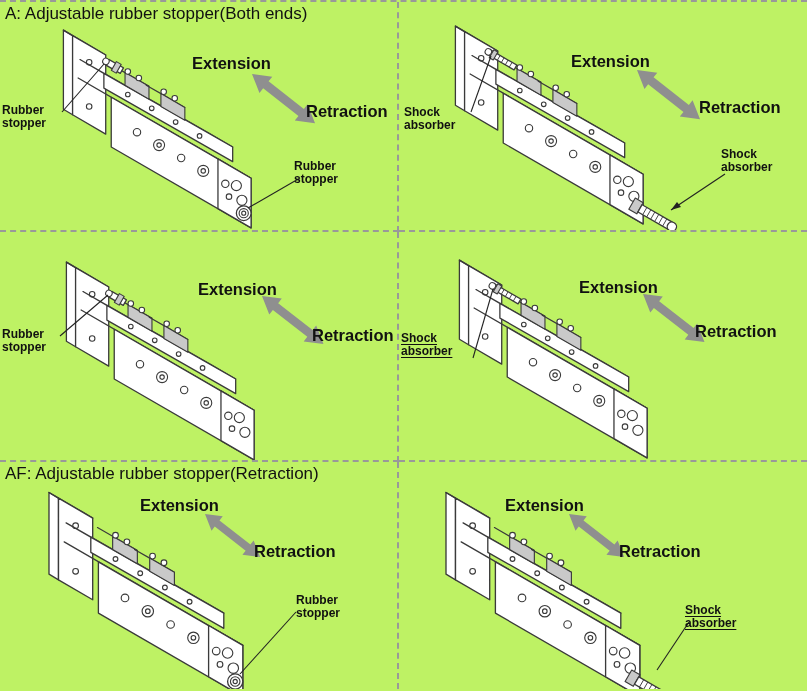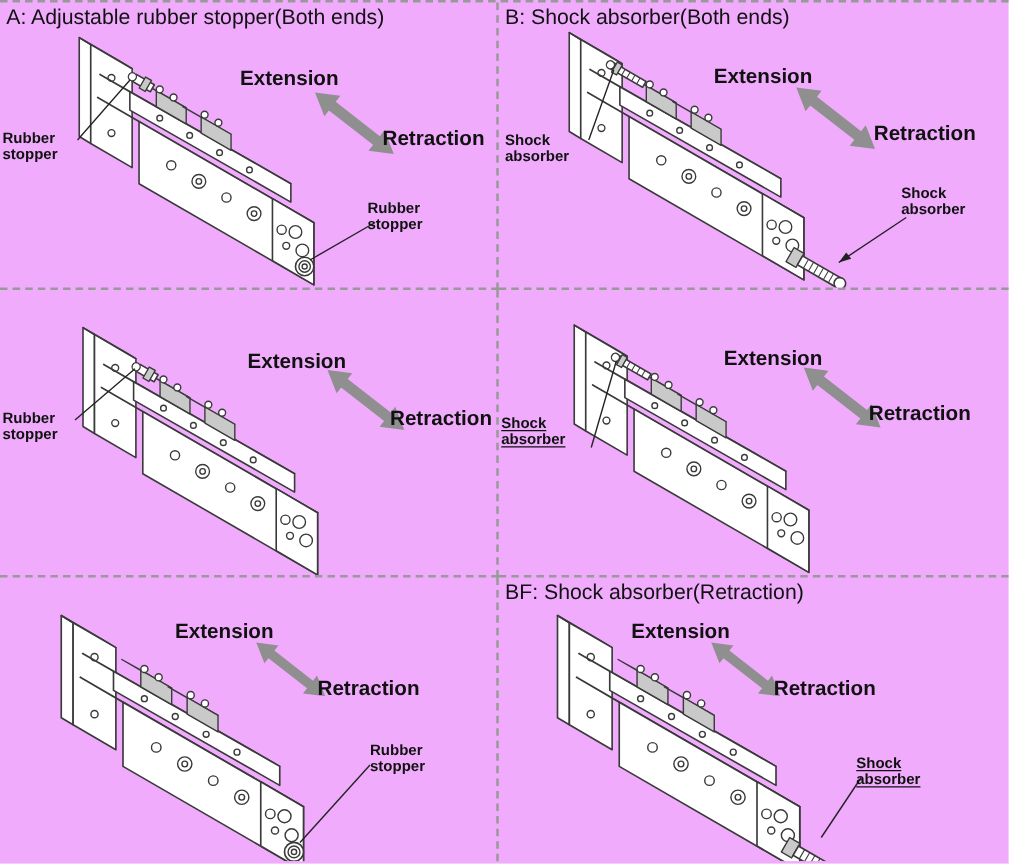"A: Adjustable rubber stopper(Both ends)" .sheet { background: #f0abfc -> #bef264 }
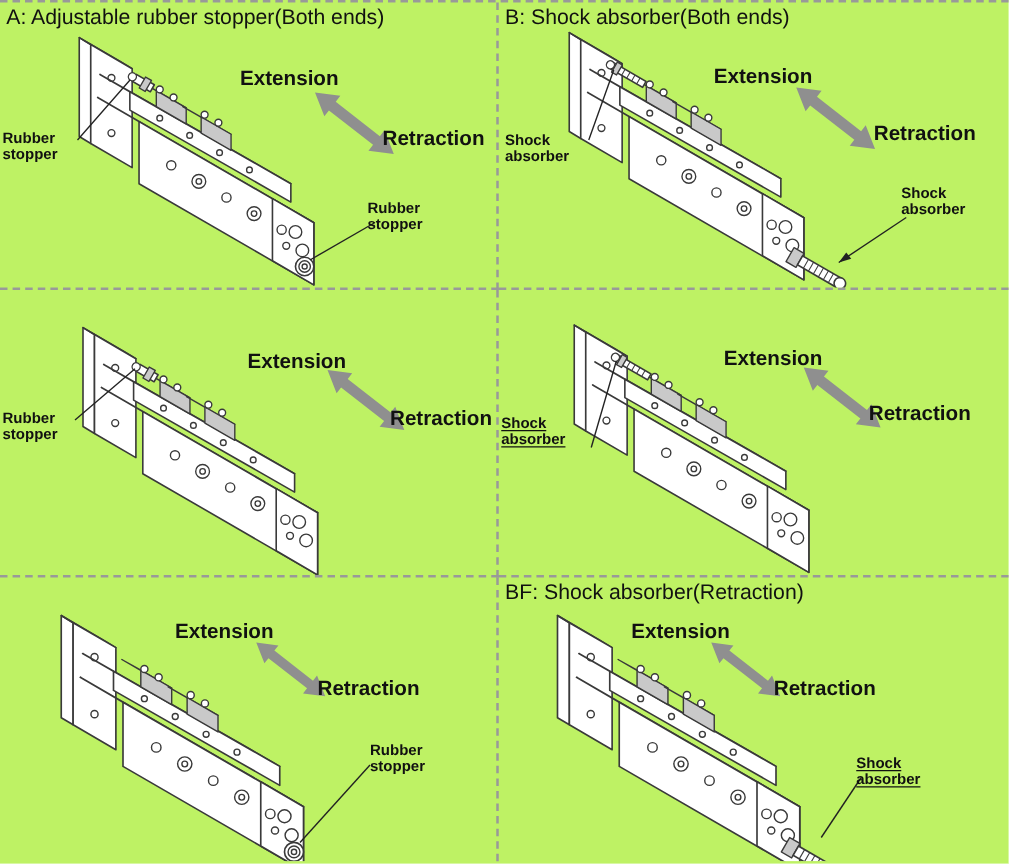"B: Shock absorber(Both ends)" h2.title { html: <h2>B: Shock absorber(Both ends)</h2> -> none }
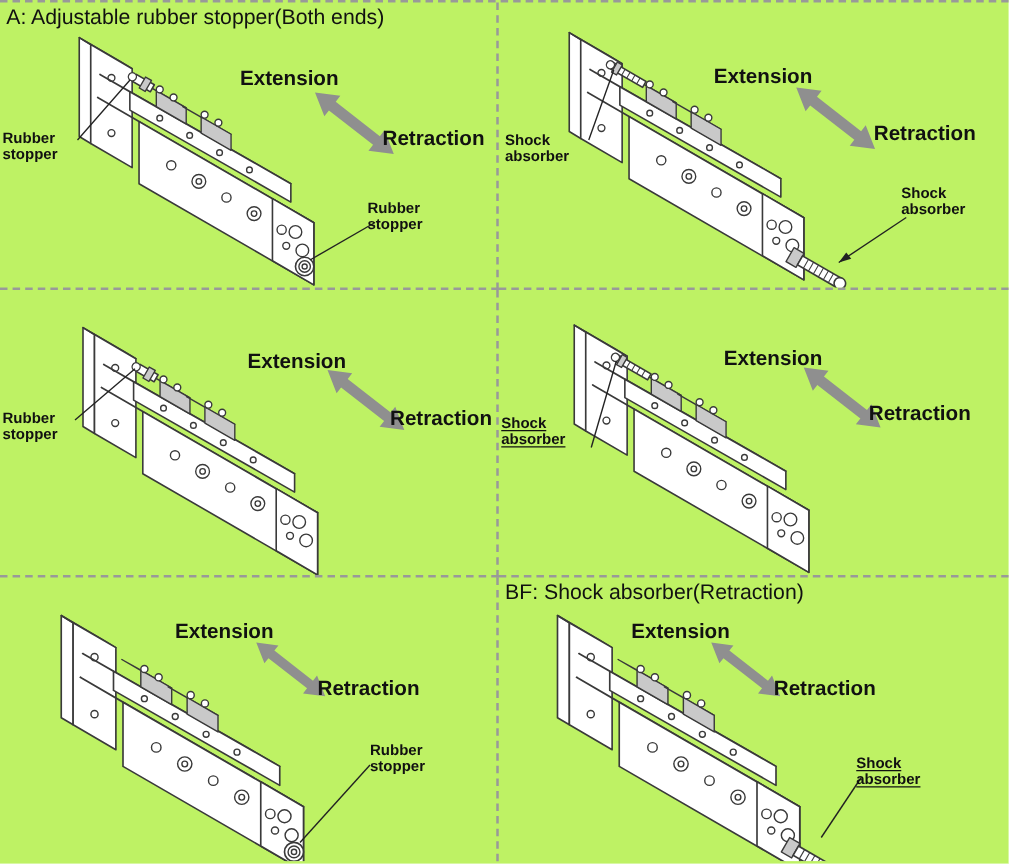"AF: Adjustable rubber" h2.title { html: none -> <h2>AF: Adjustable rubber stopper(Retraction)</h2> }
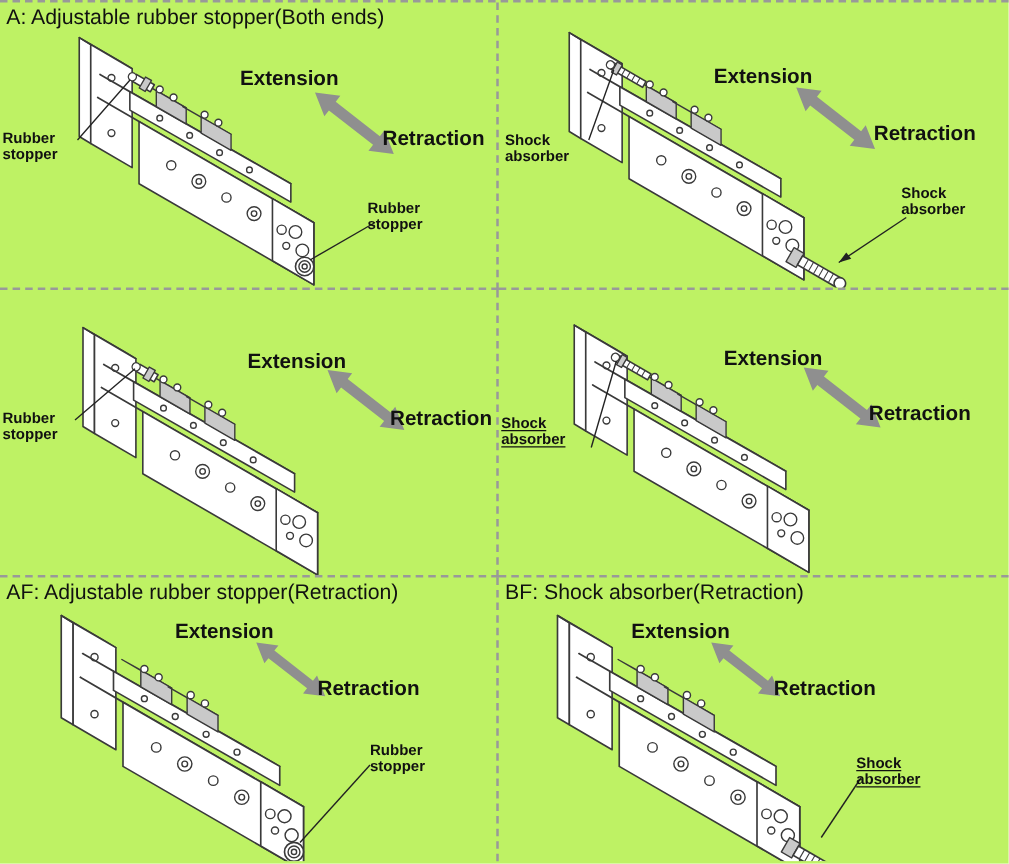"BF: Shock absorber(Retraction)" h2.title { html: <h2>BF: Shock absorber(Retraction)</h2> -> none }
